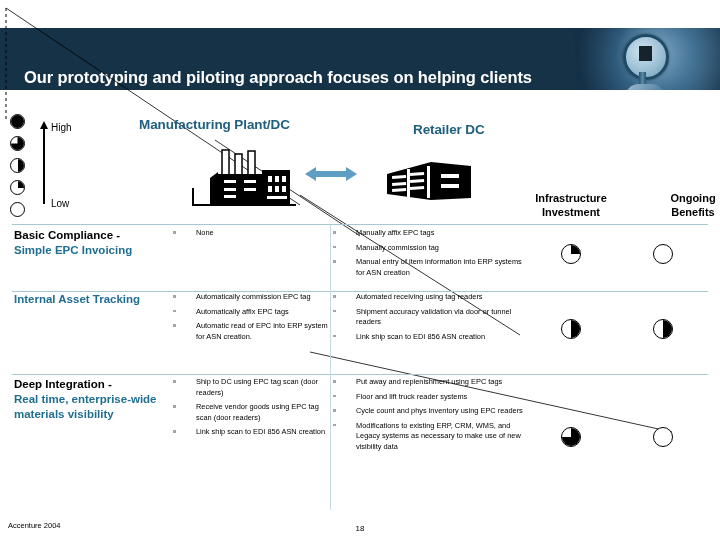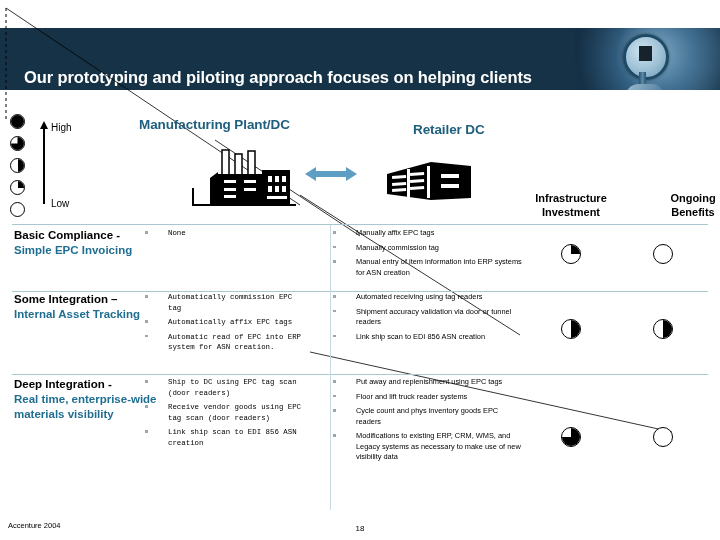"None" .bul-mfg { font-family: Liberation Mono, monospace -> none; left: 144px -> 172px }
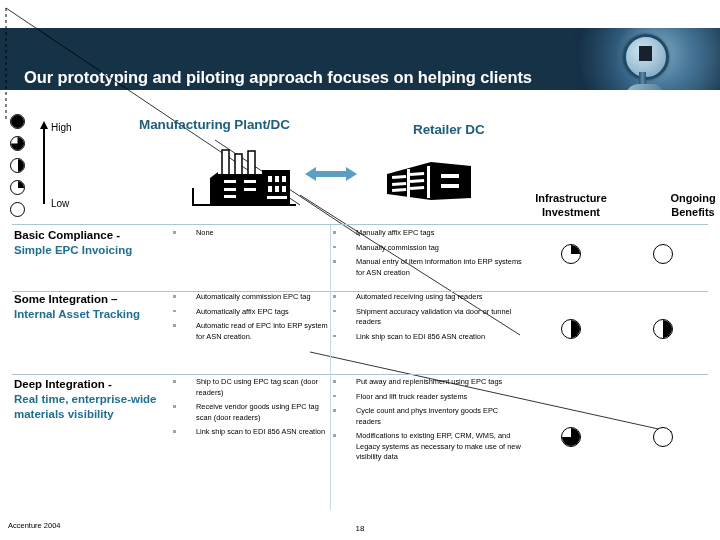"Some Integration –" span.lbl-a { html: <span>Some Integration –</span> -> none }
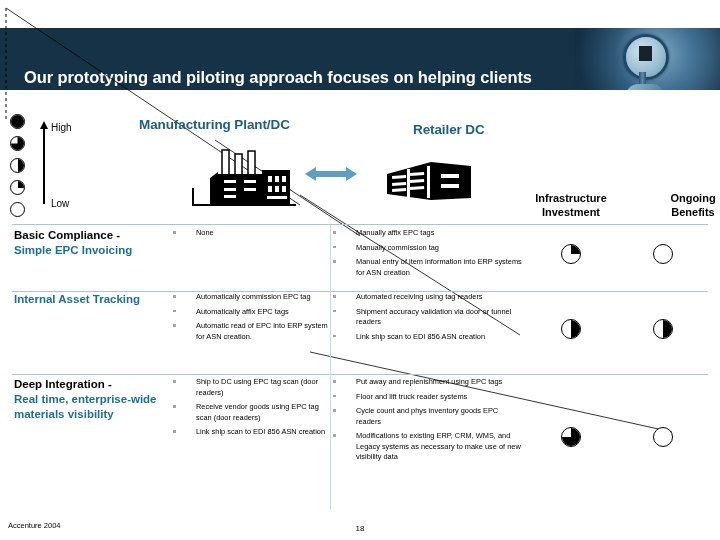"Cycle count and phys inventory" li { text: goods -> using }
